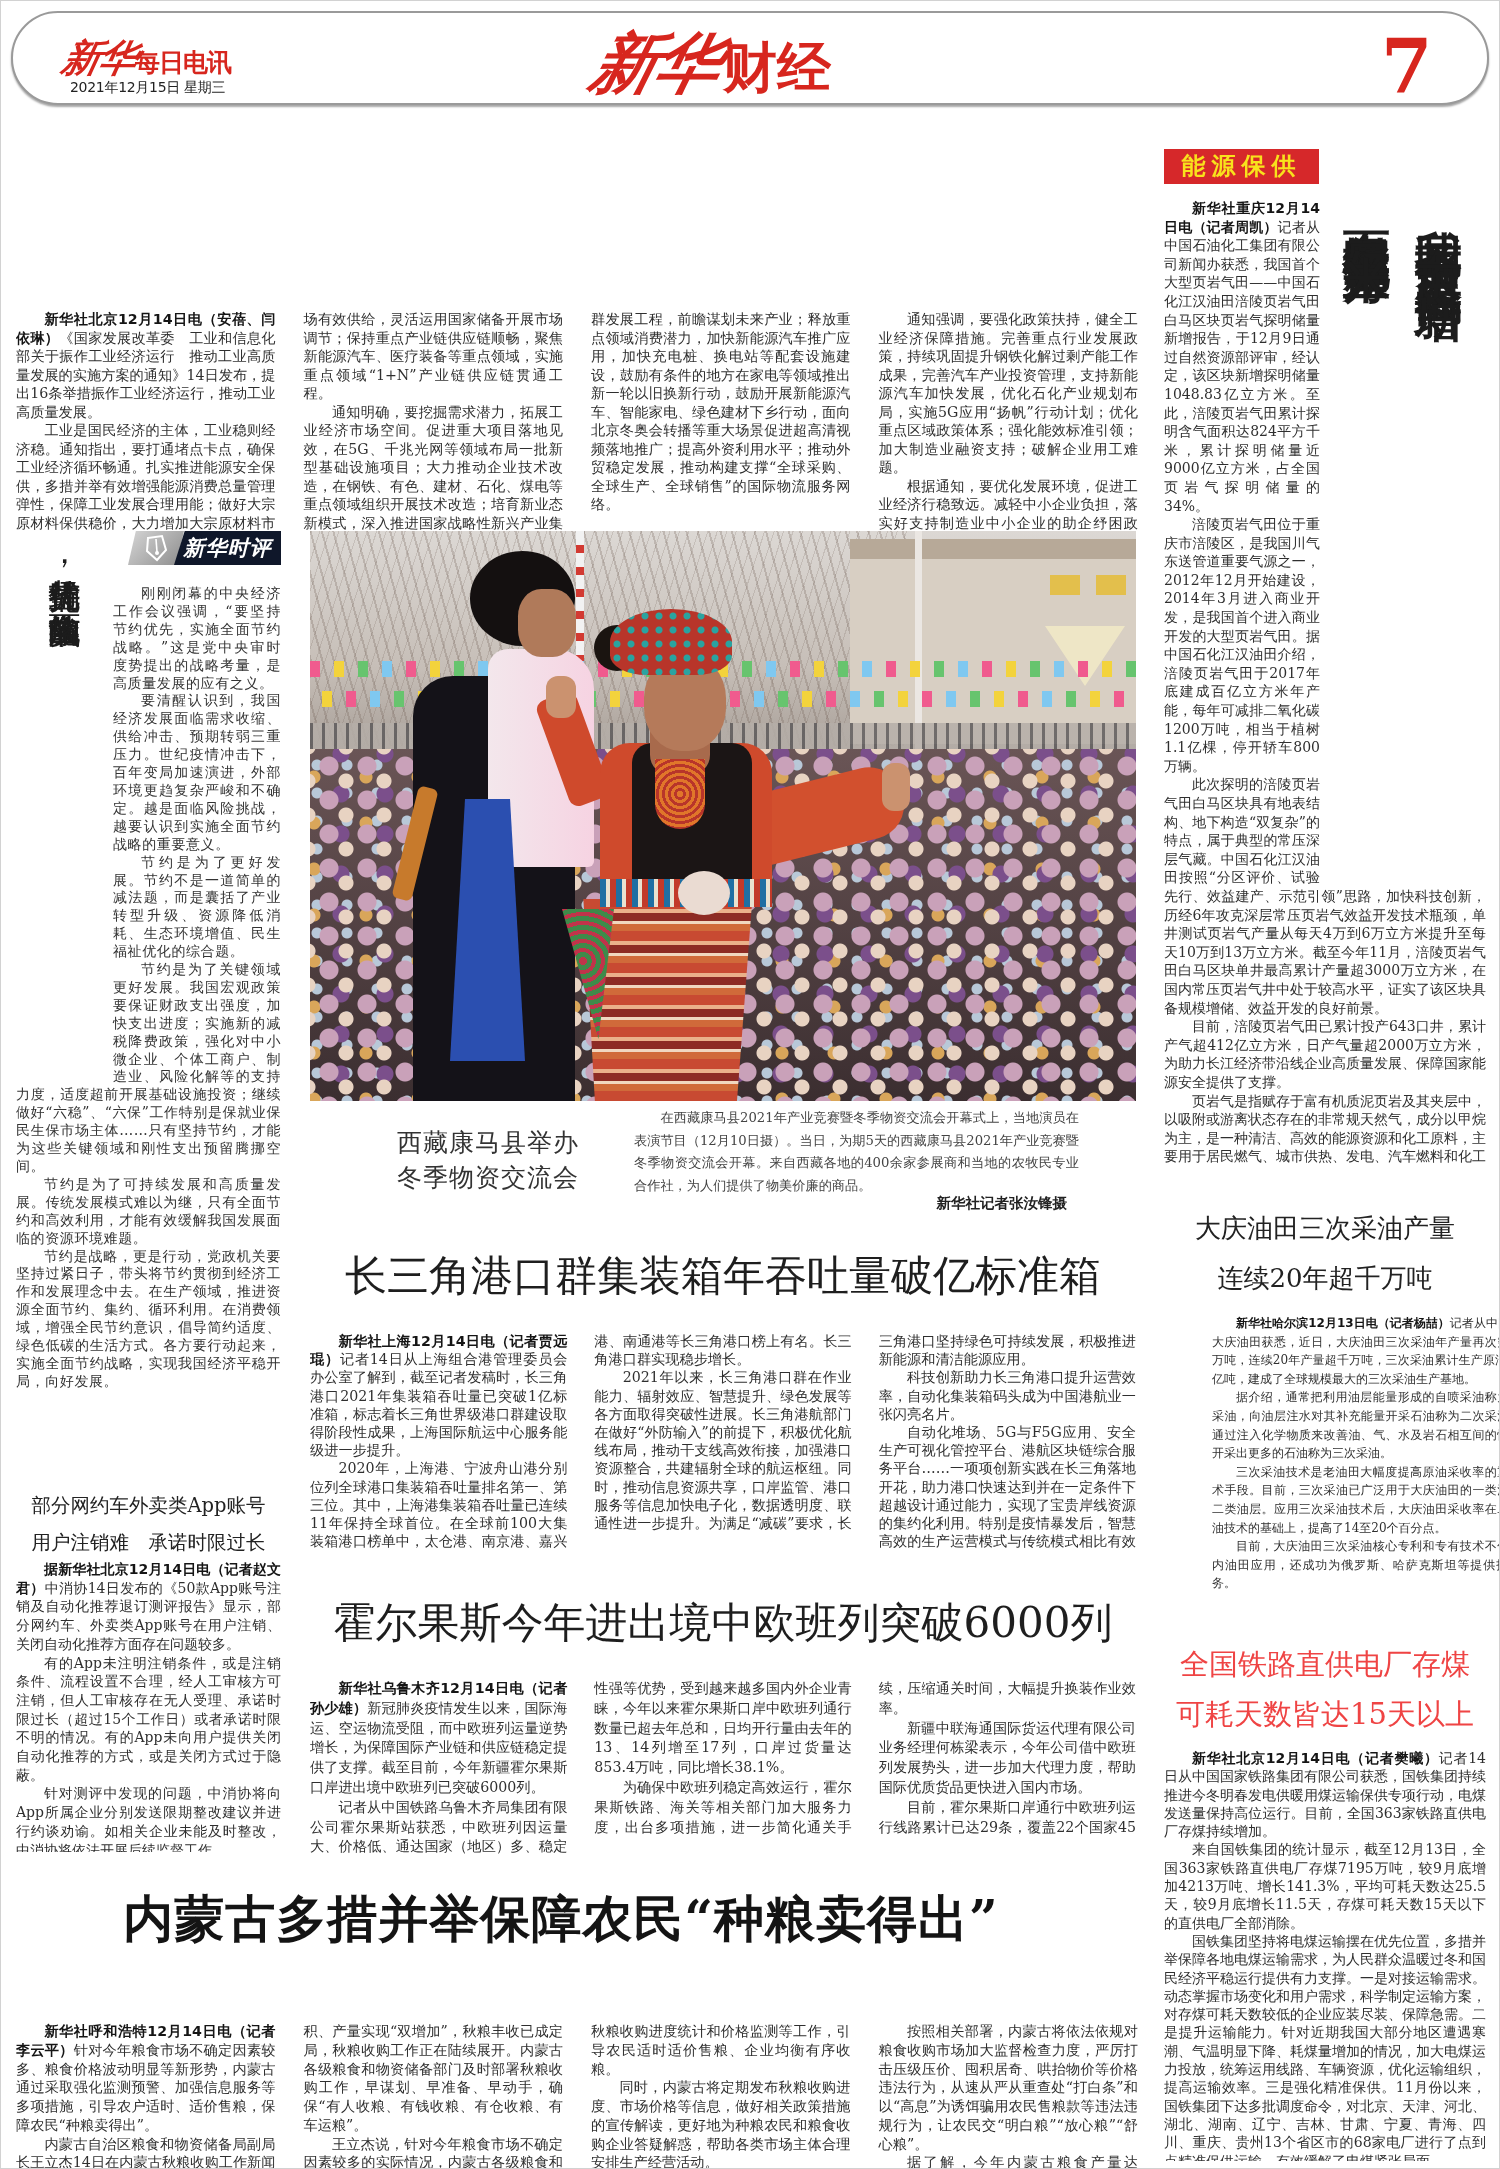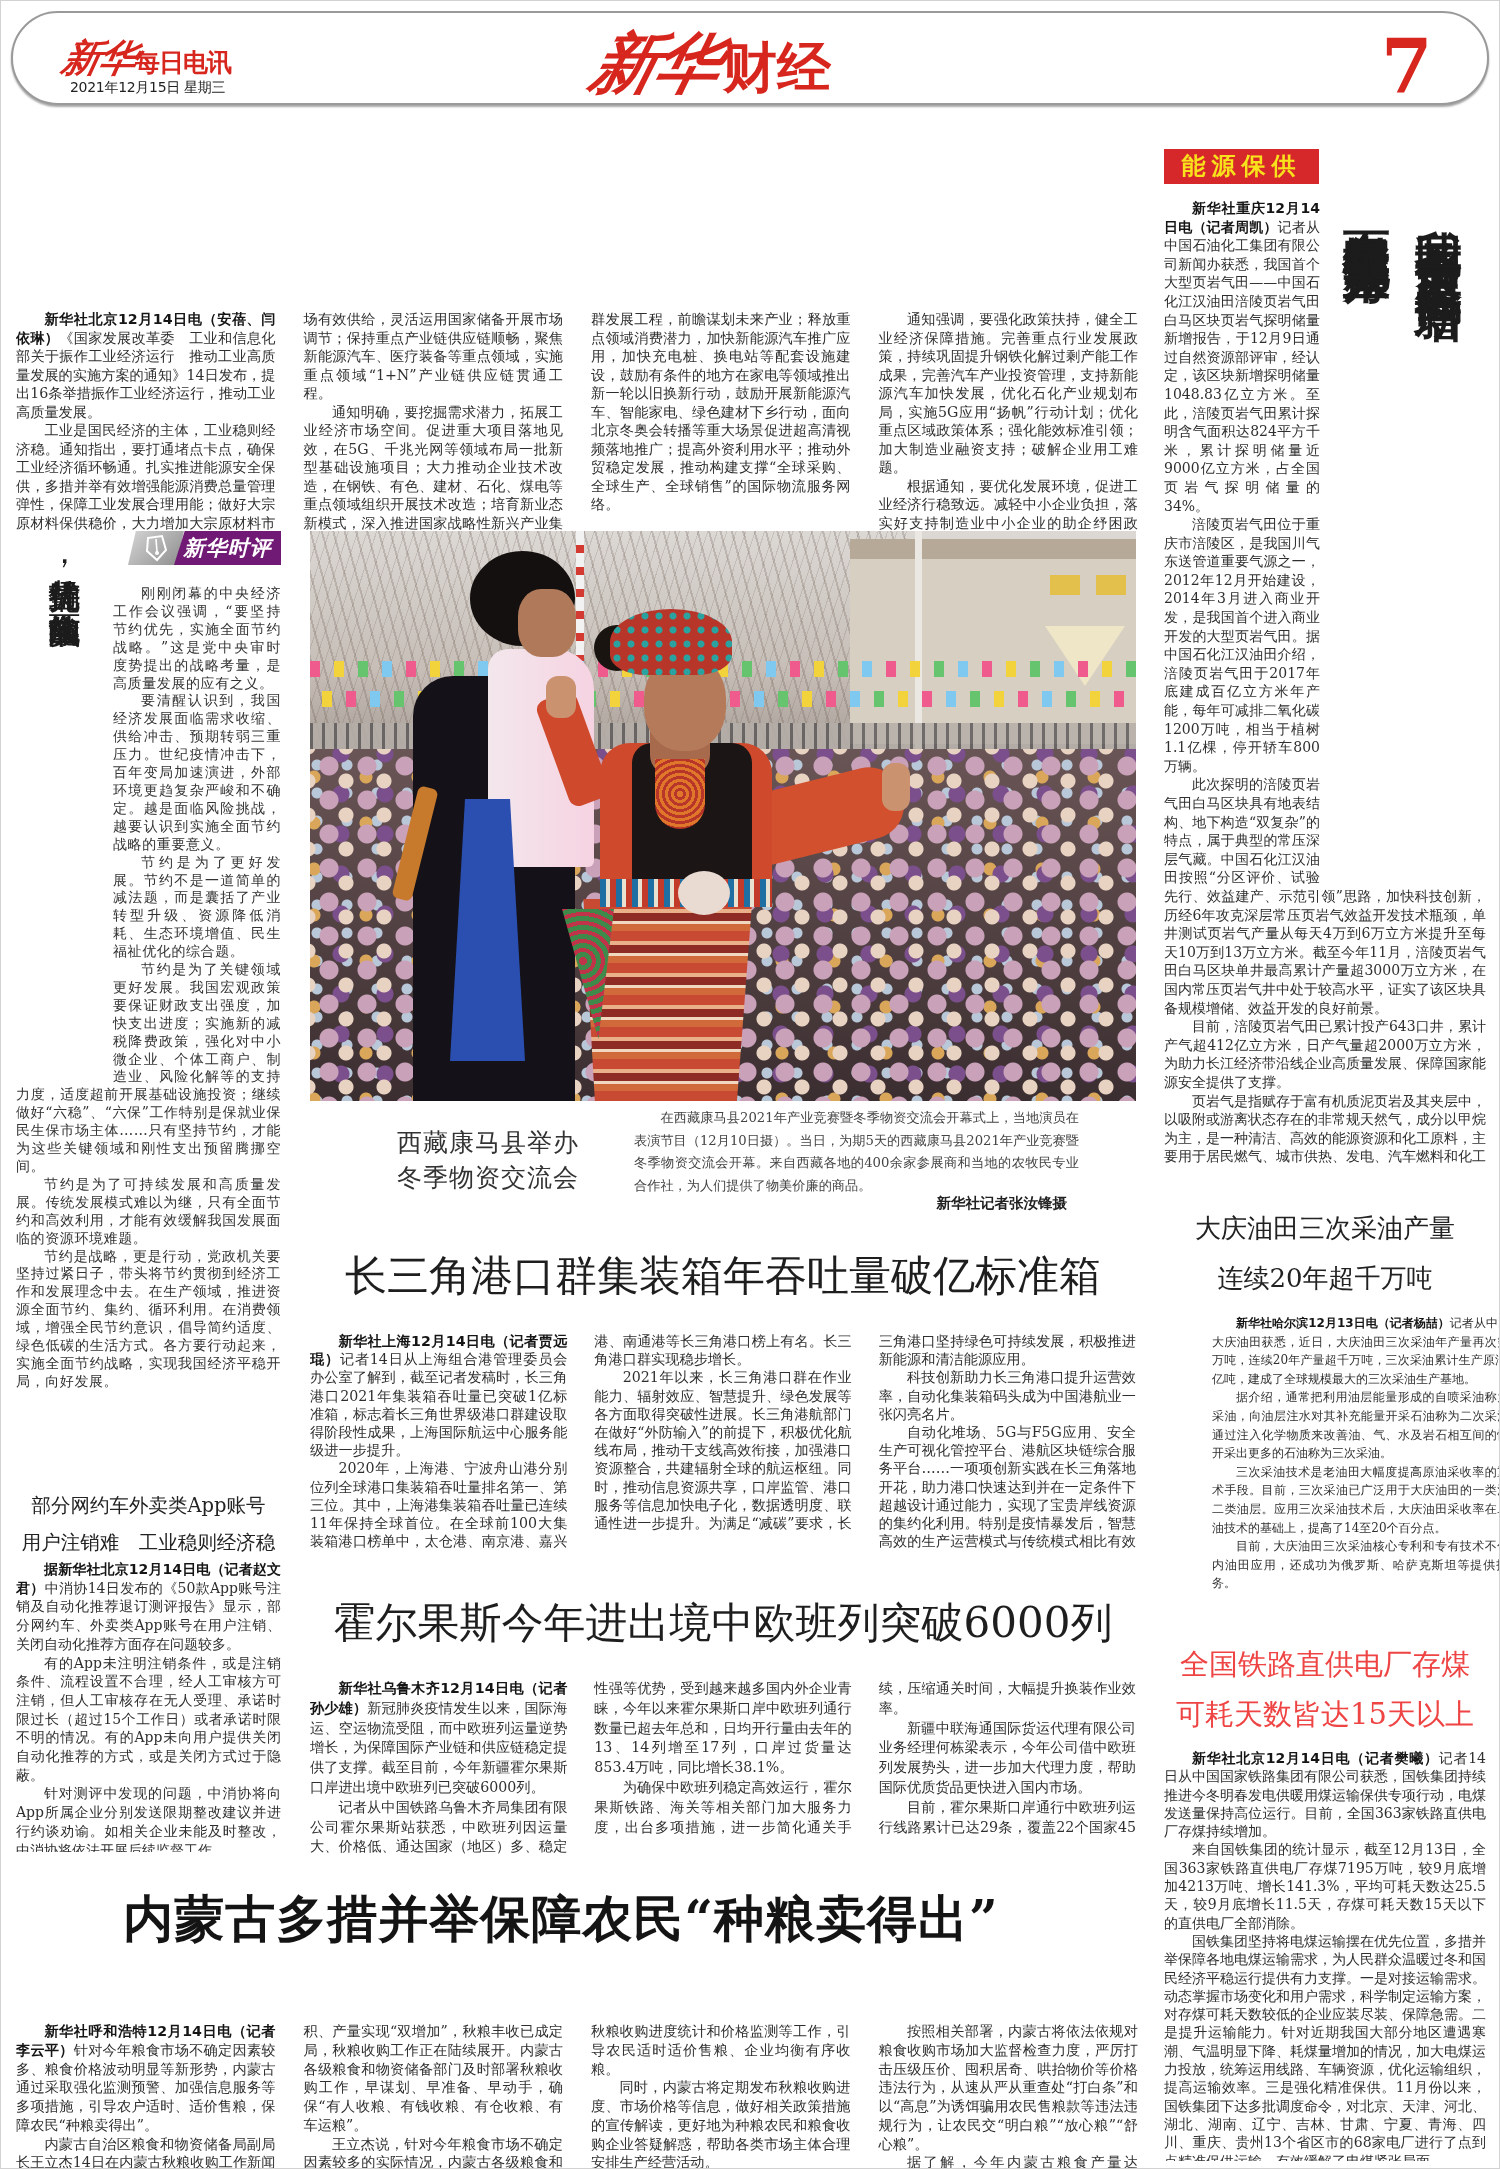"新华时评" .badge-comm .red { background: #701a75 -> #0f172a }
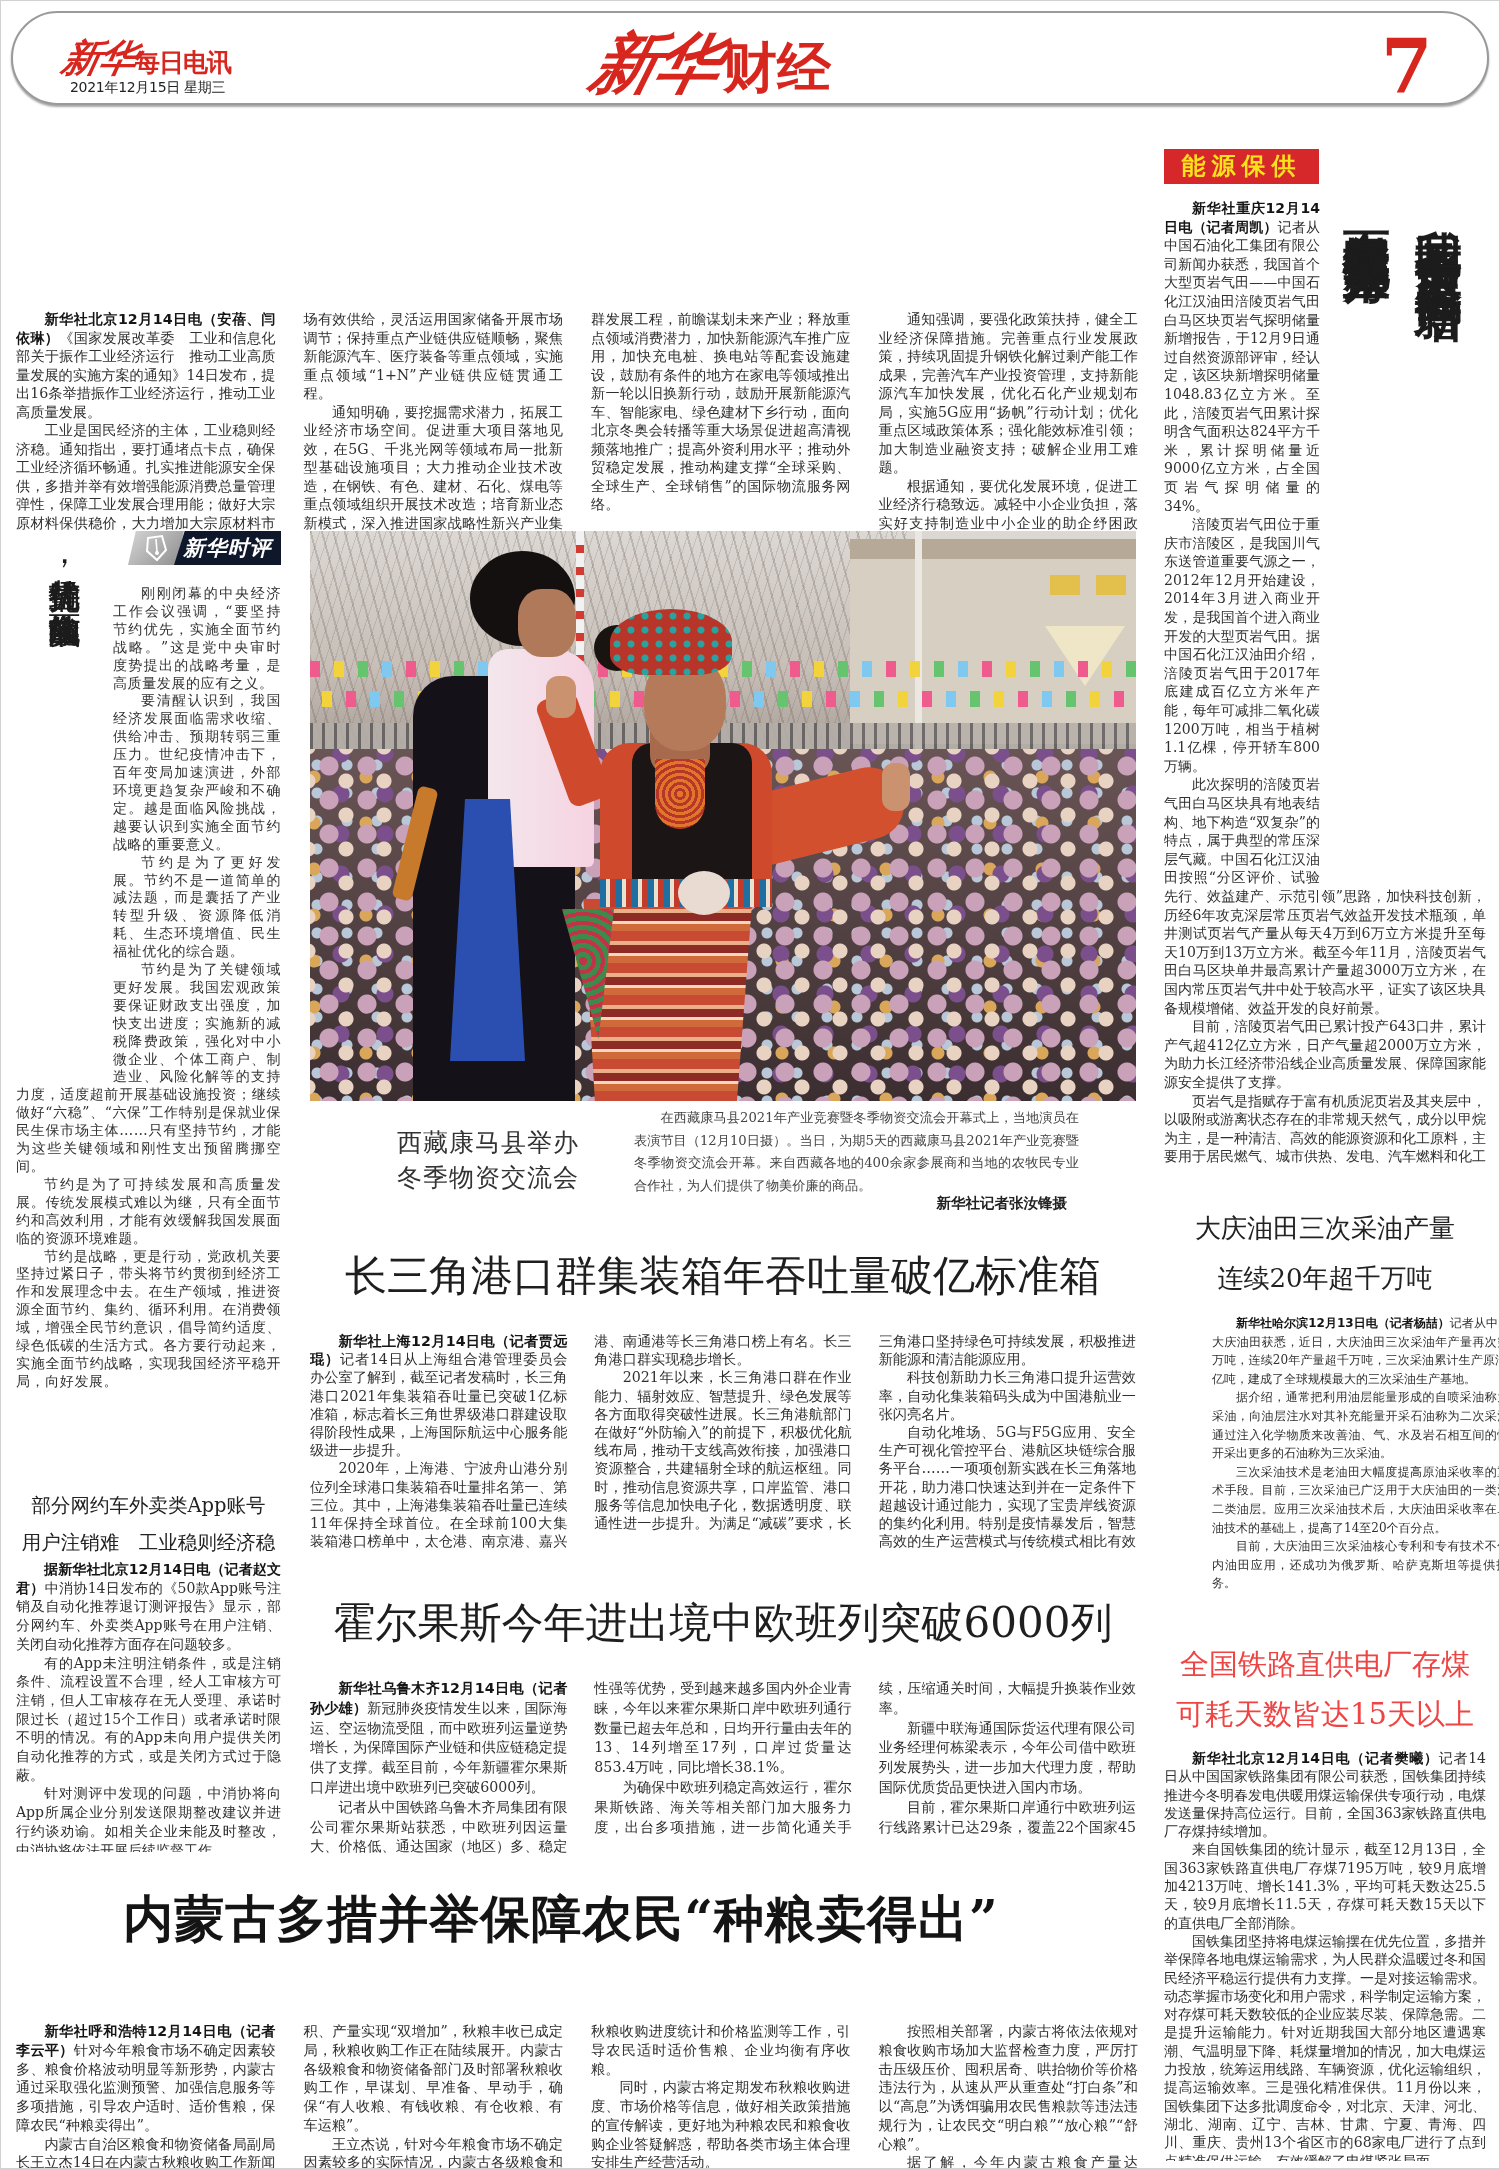"用户注销难 工业稳则经济稳" div { text: 工业稳则经济稳 -> 承诺时限过长 }
